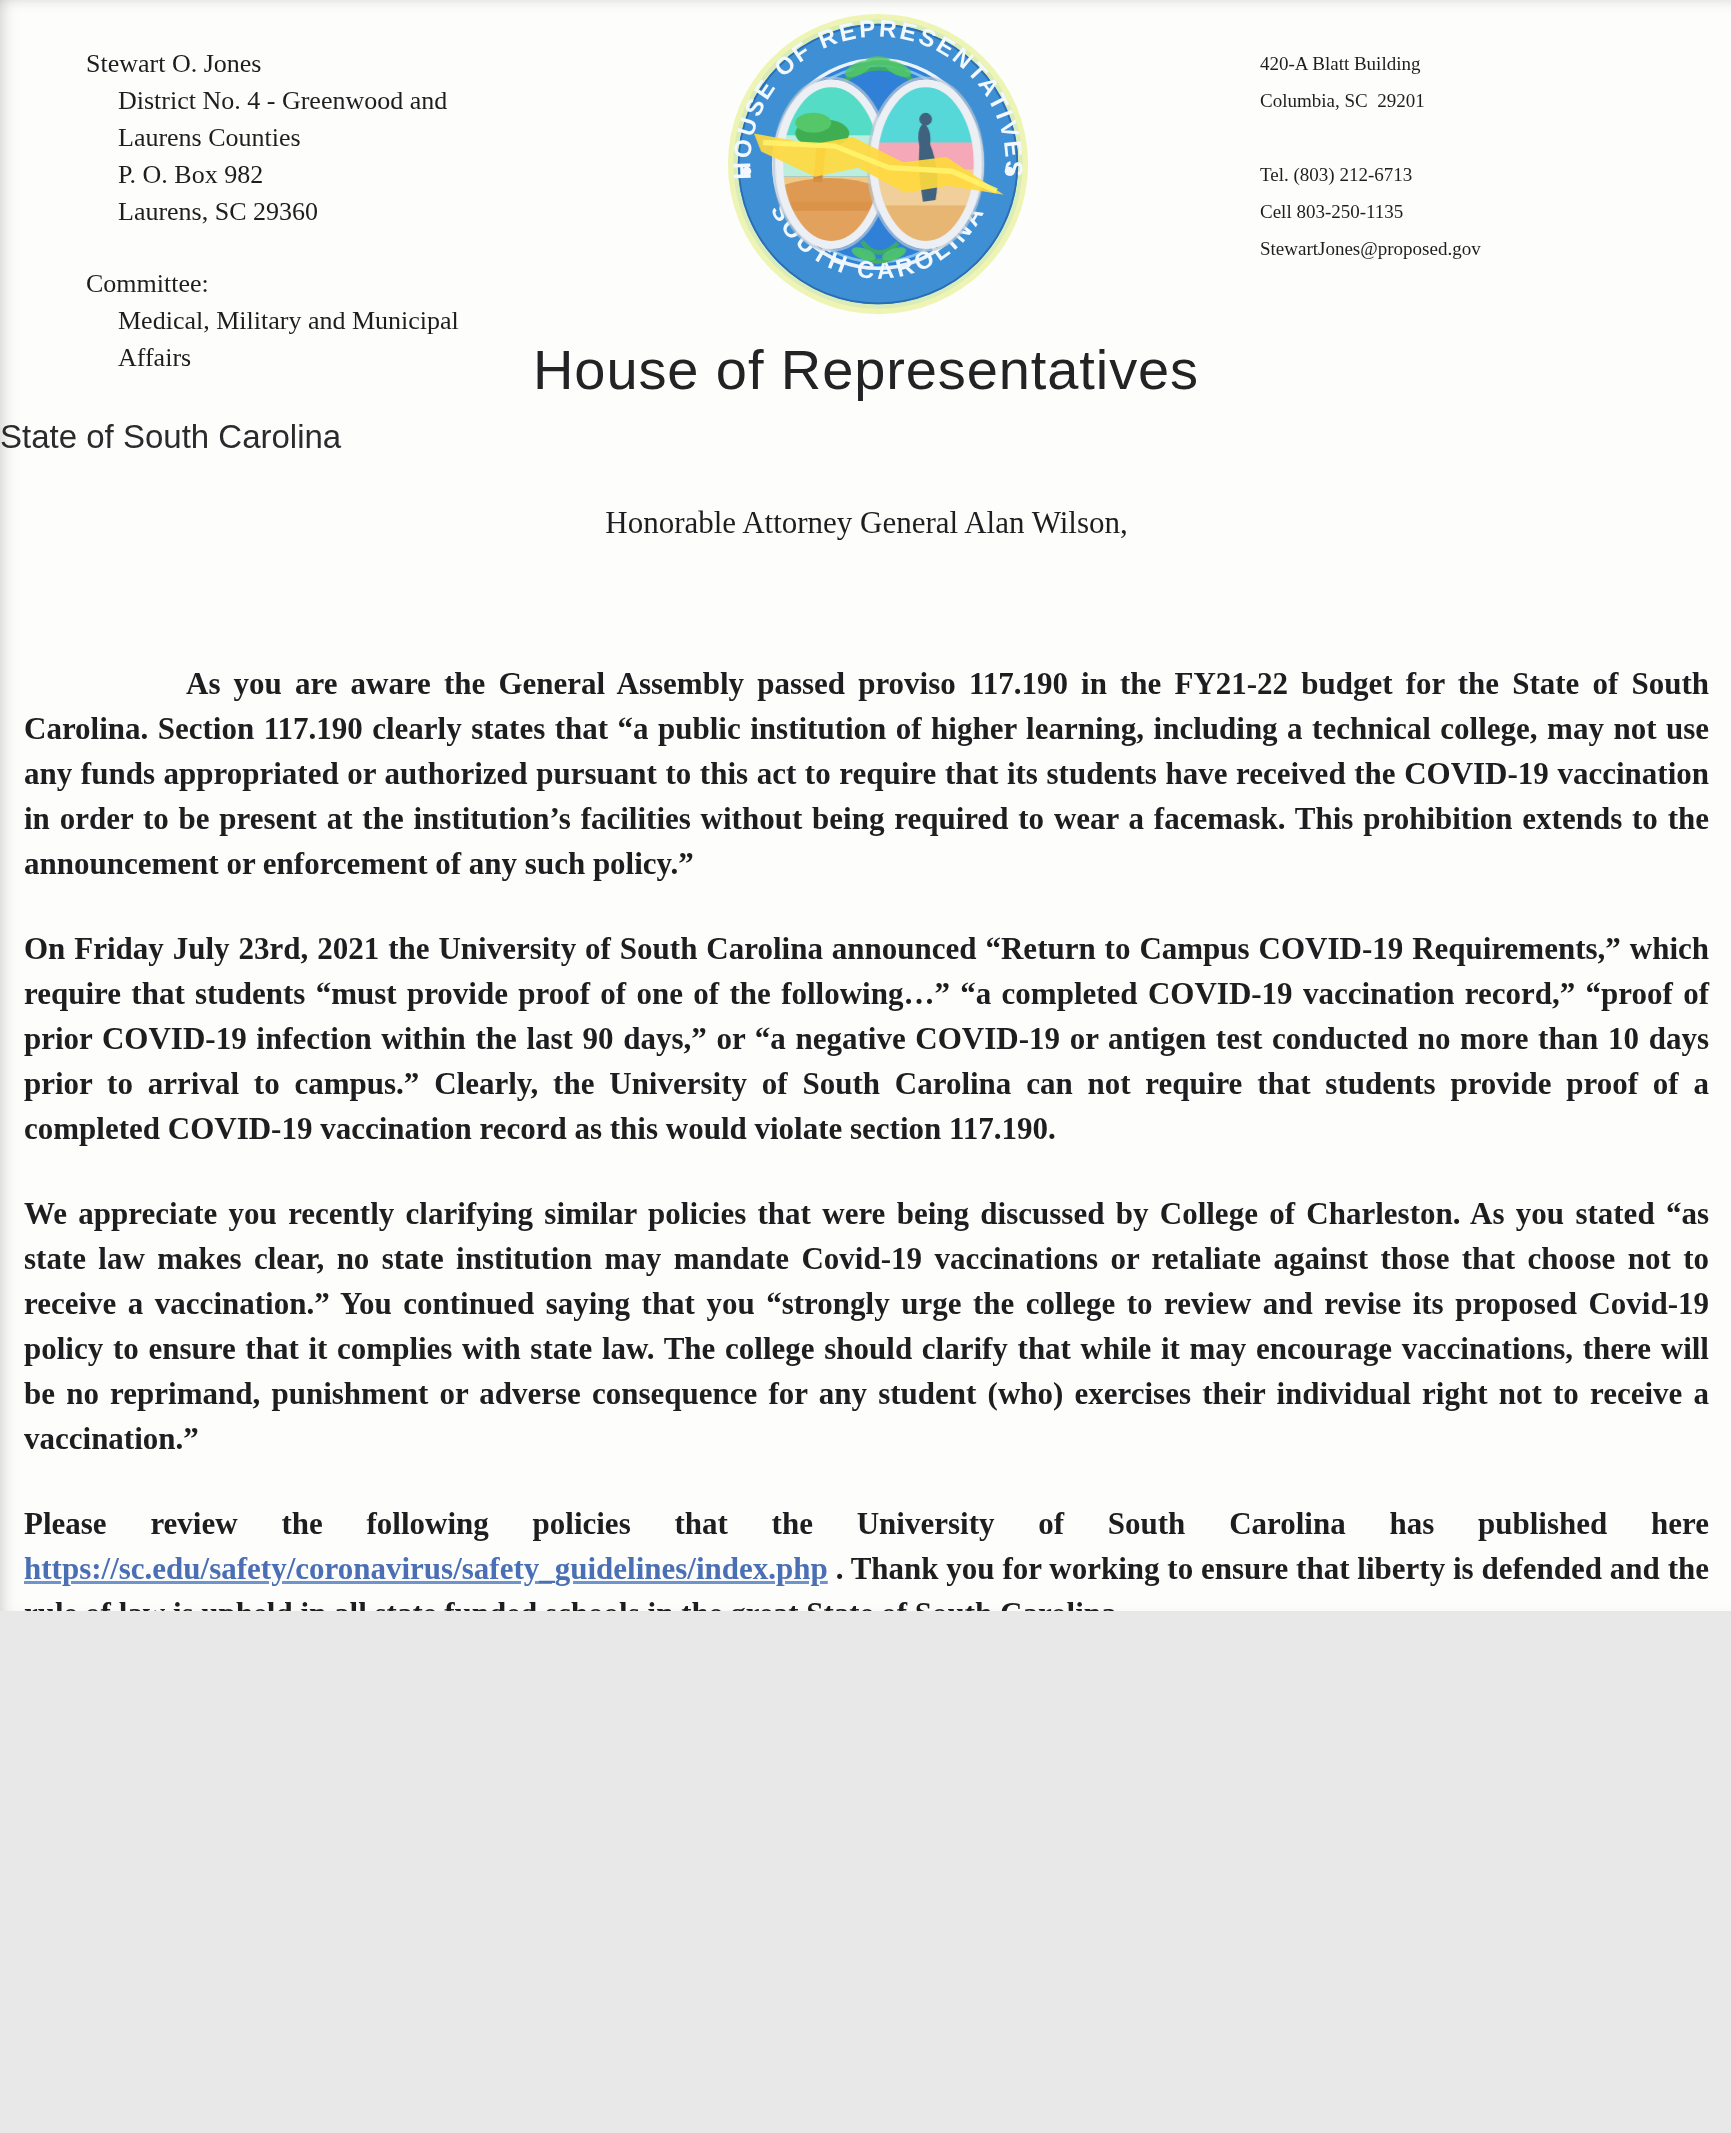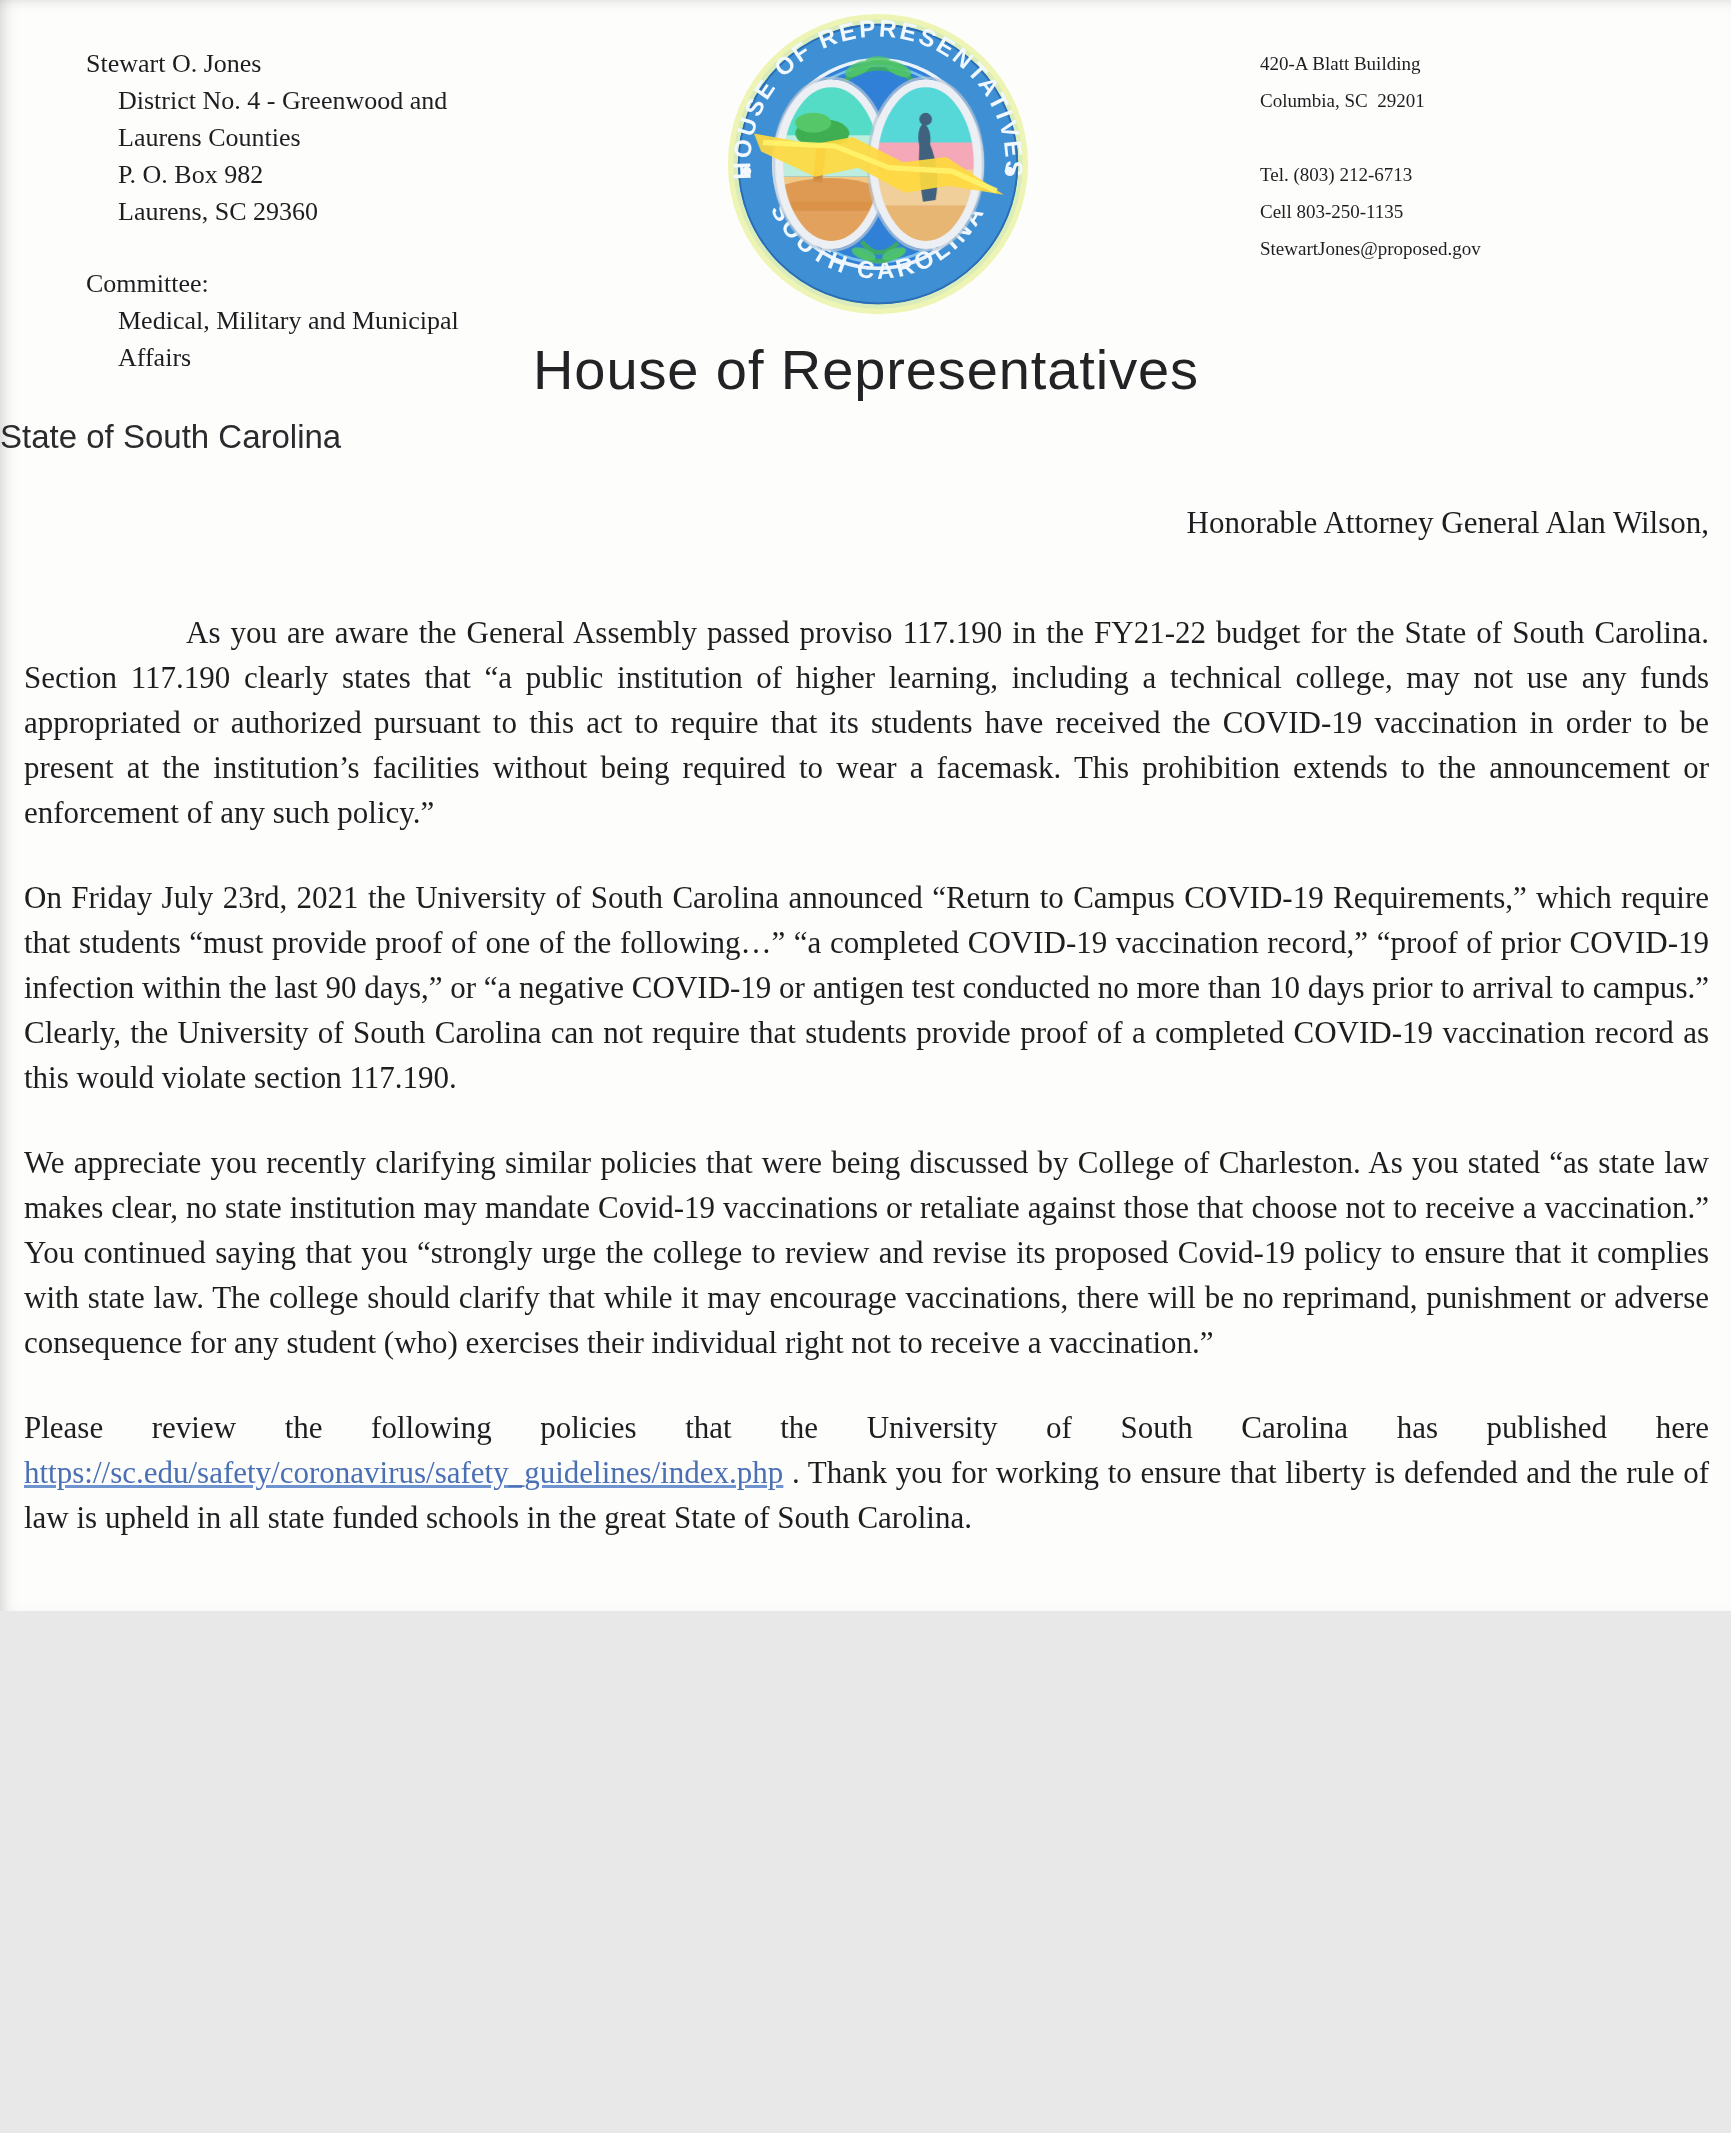"Honorable Attorney General Alan Wilson," .salutation { margin: 0 0 65px 0 -> 0 0 116px 0; text-align: right -> center }
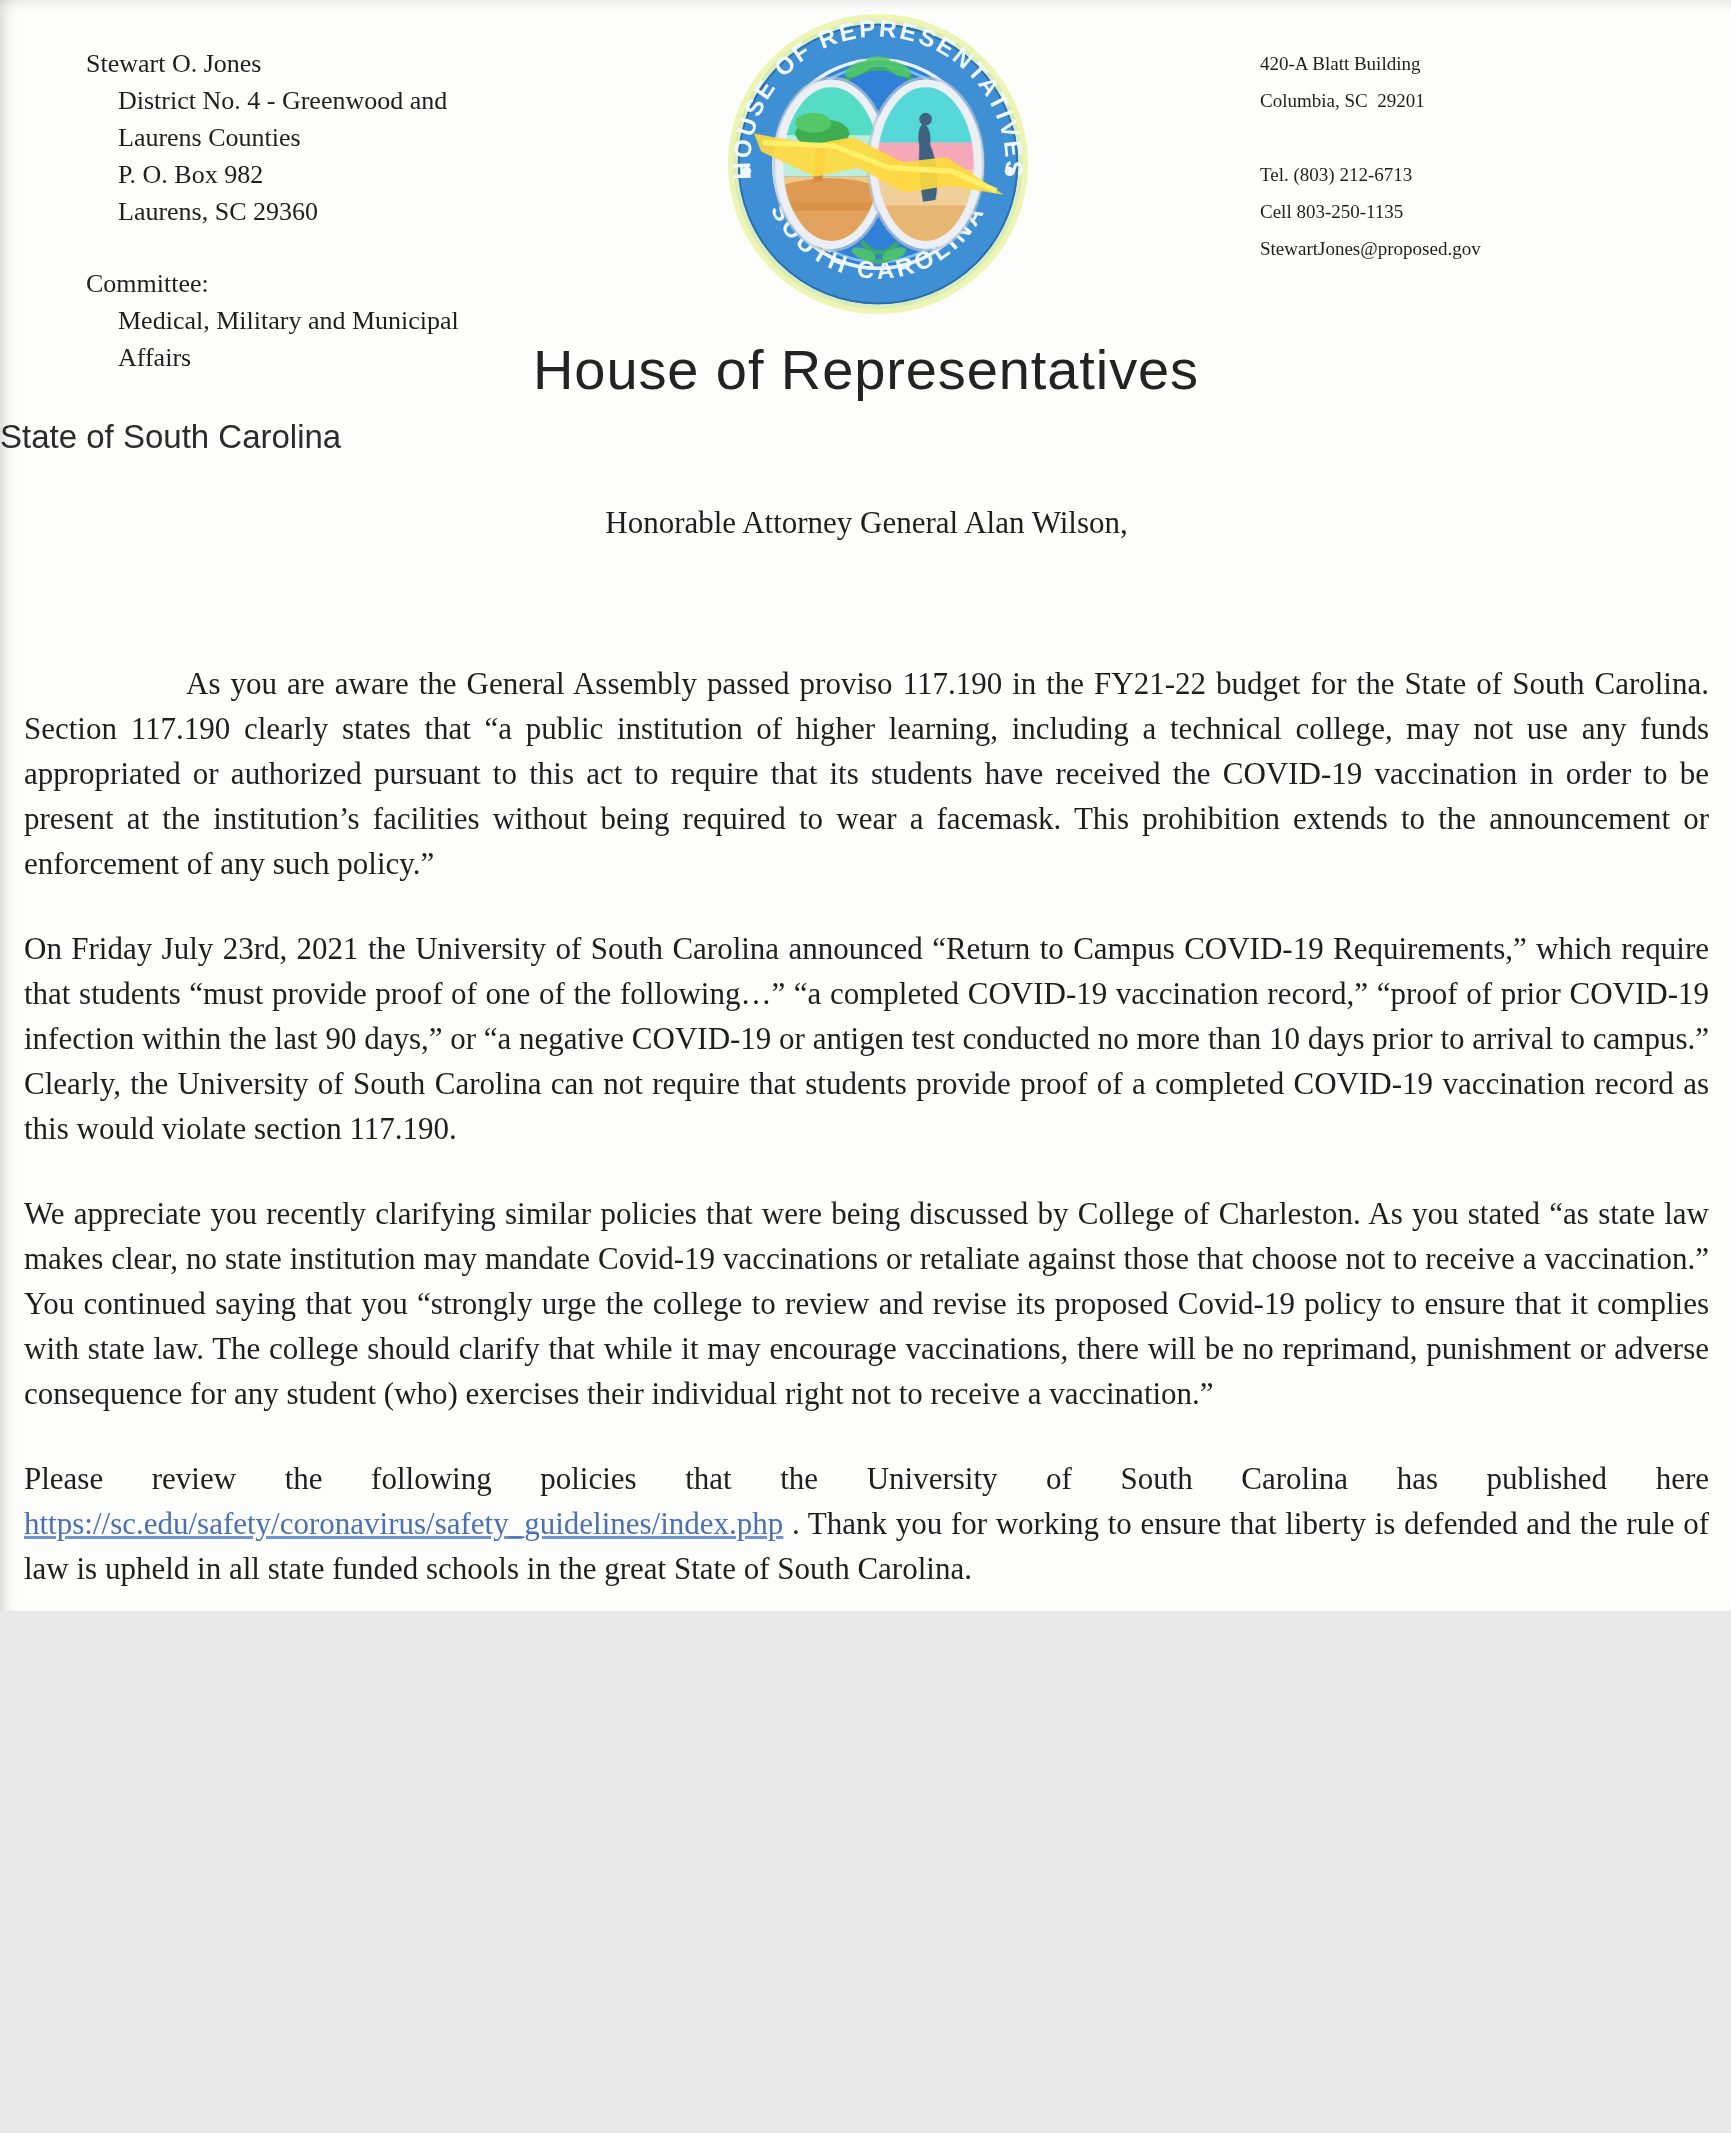"As you are aware the" .body p { font-weight: none -> bold }
